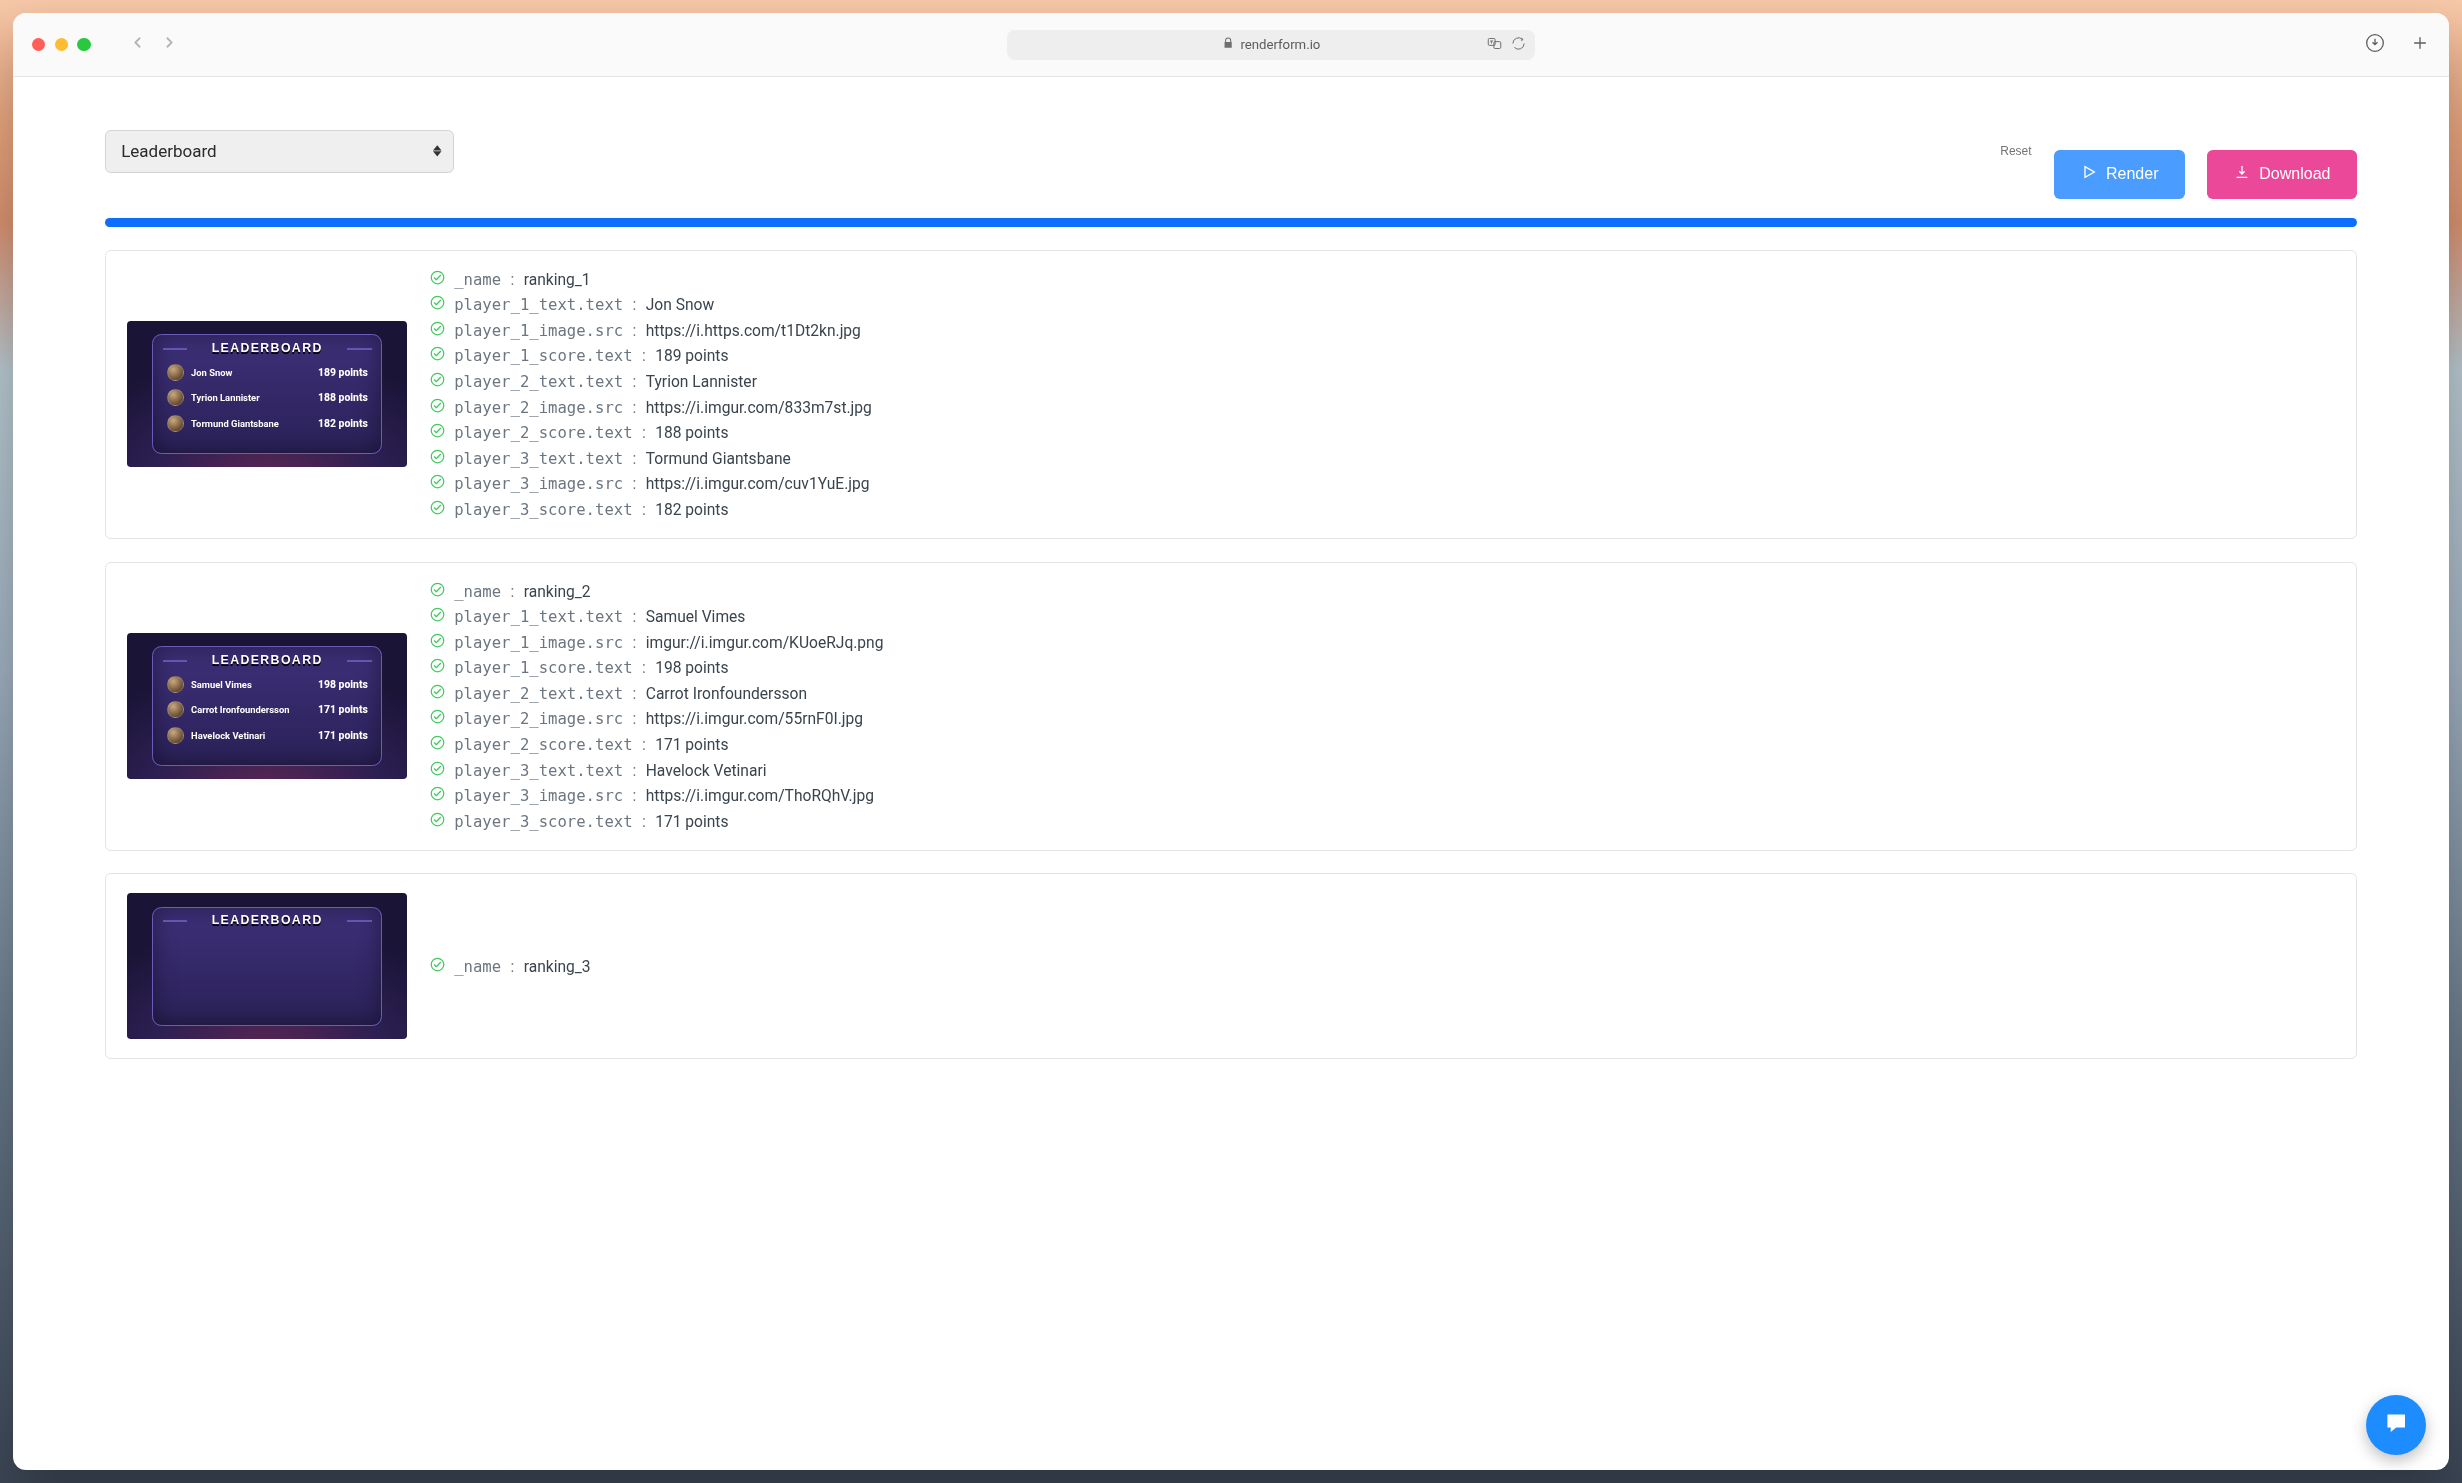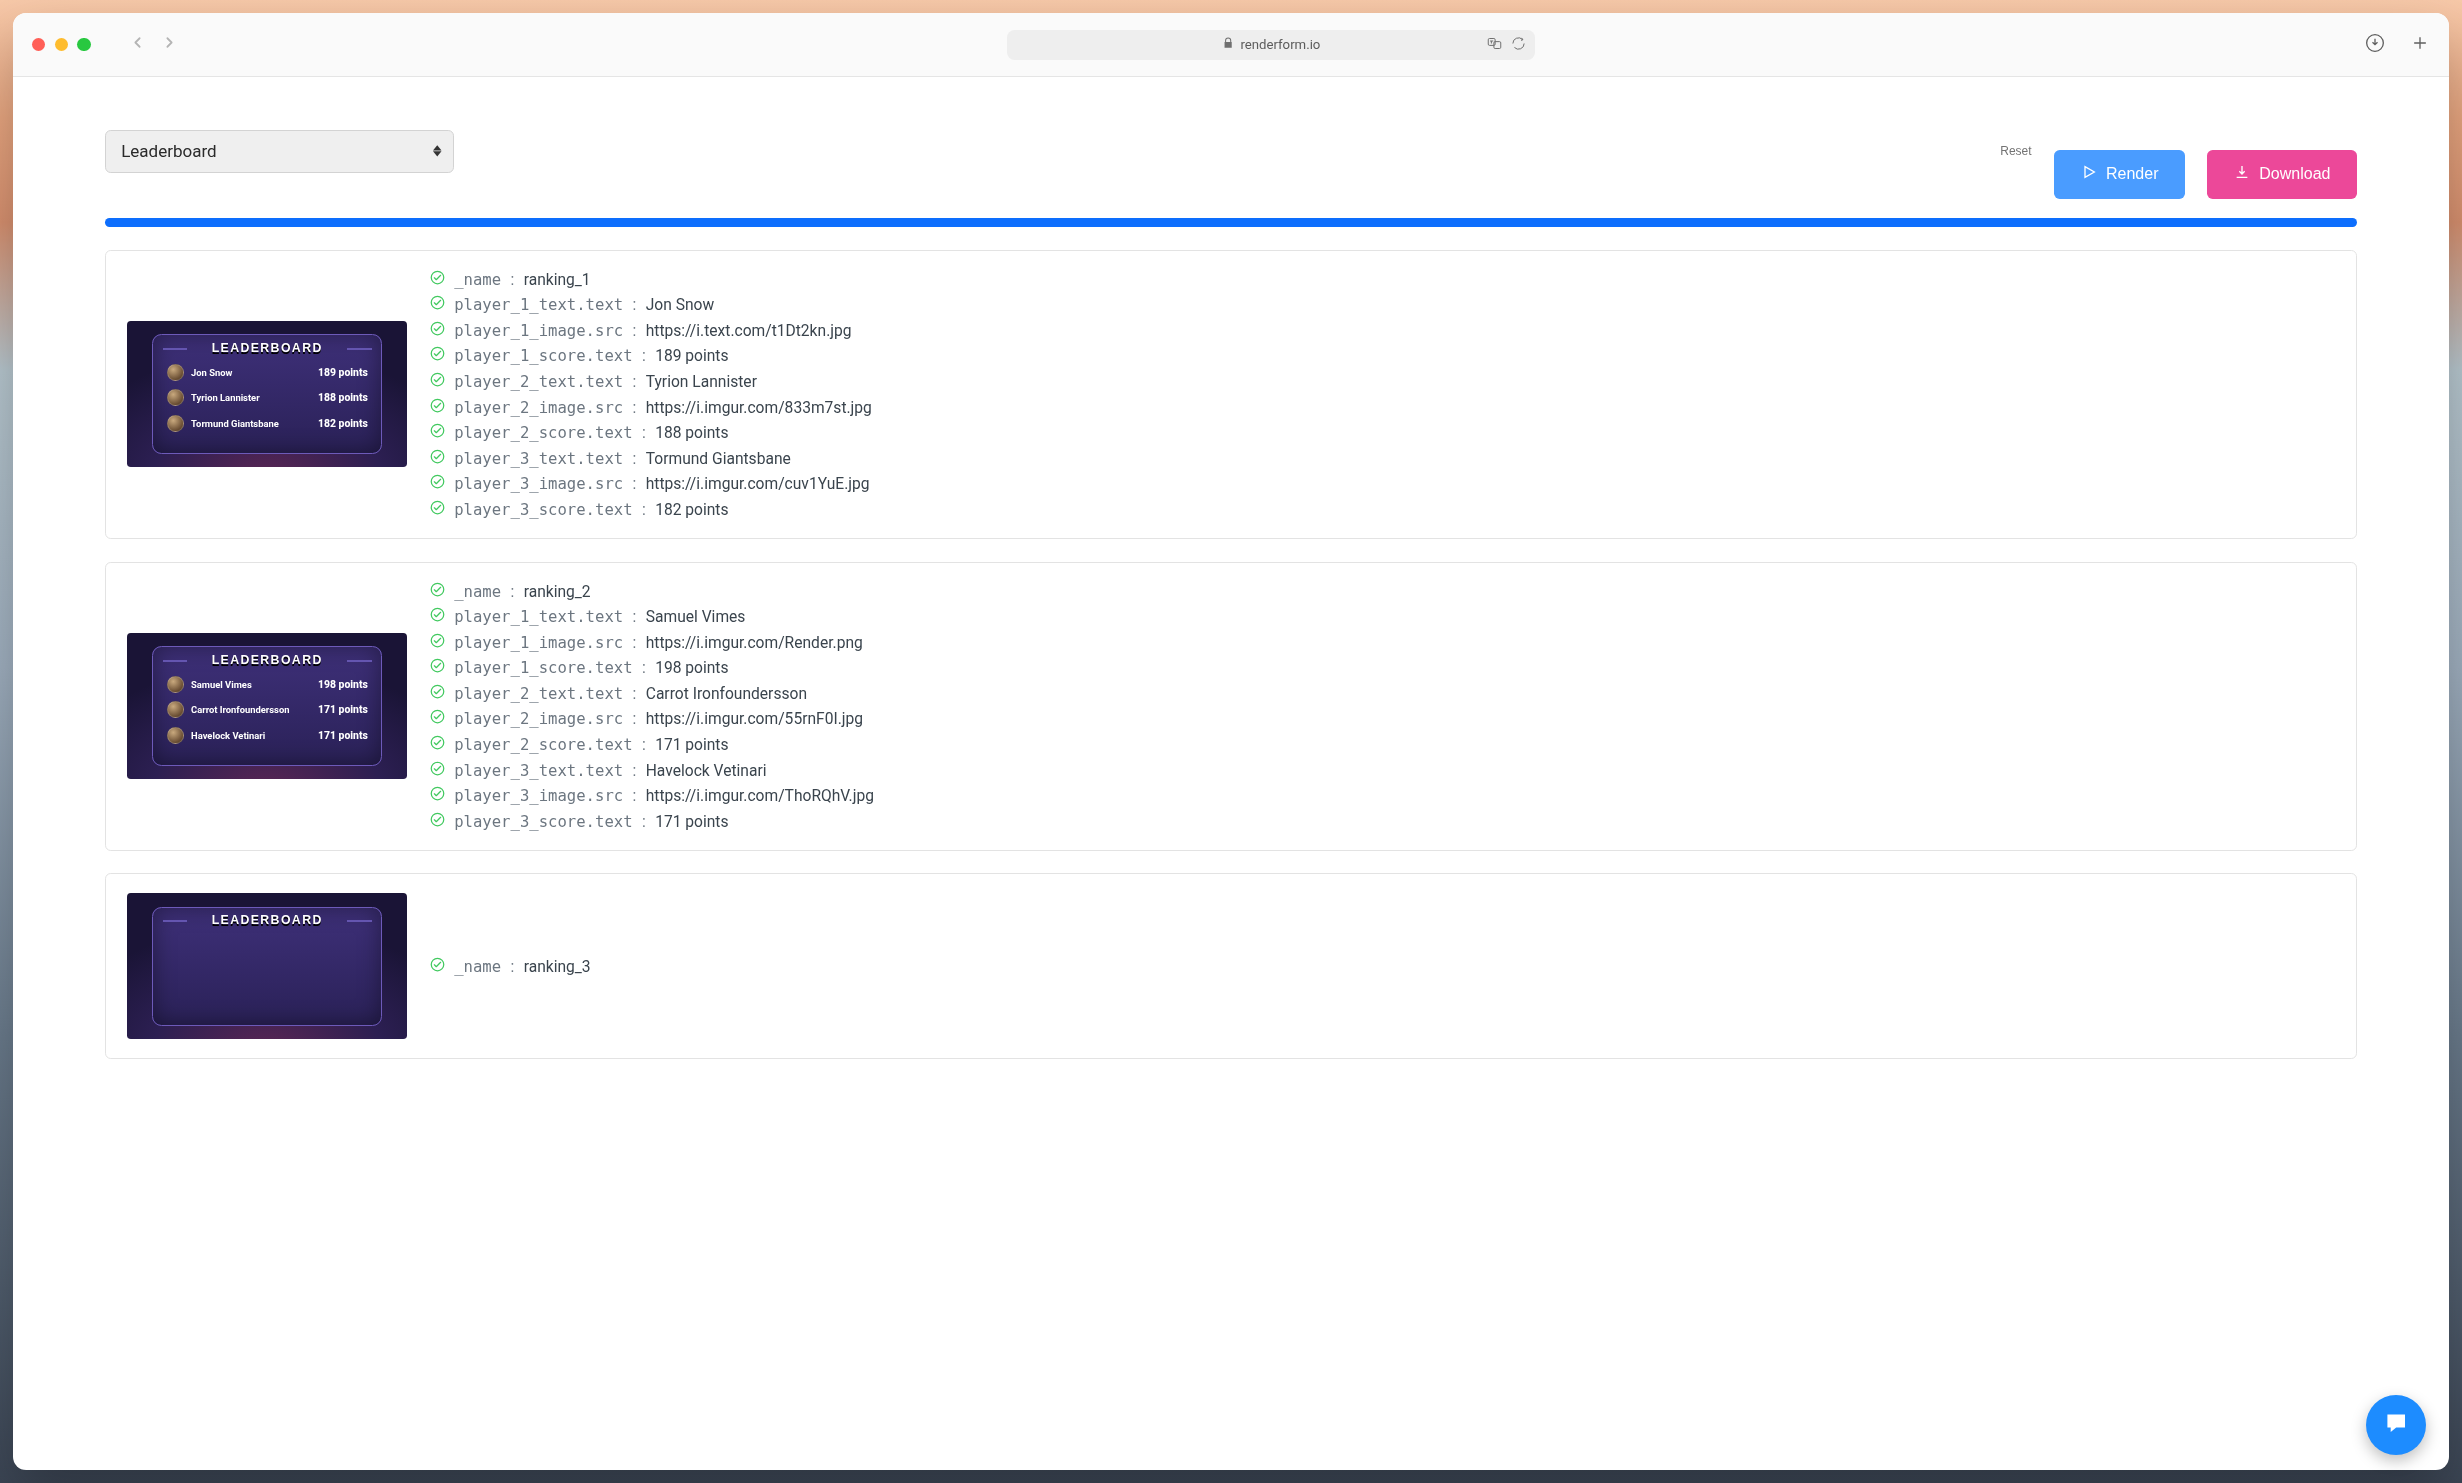"https://i.text.com/t1Dt2kn.jpg" span.val { text: https://i.text.com/t1Dt2kn.jpg -> https://i.https.com/t1Dt2kn.jpg }
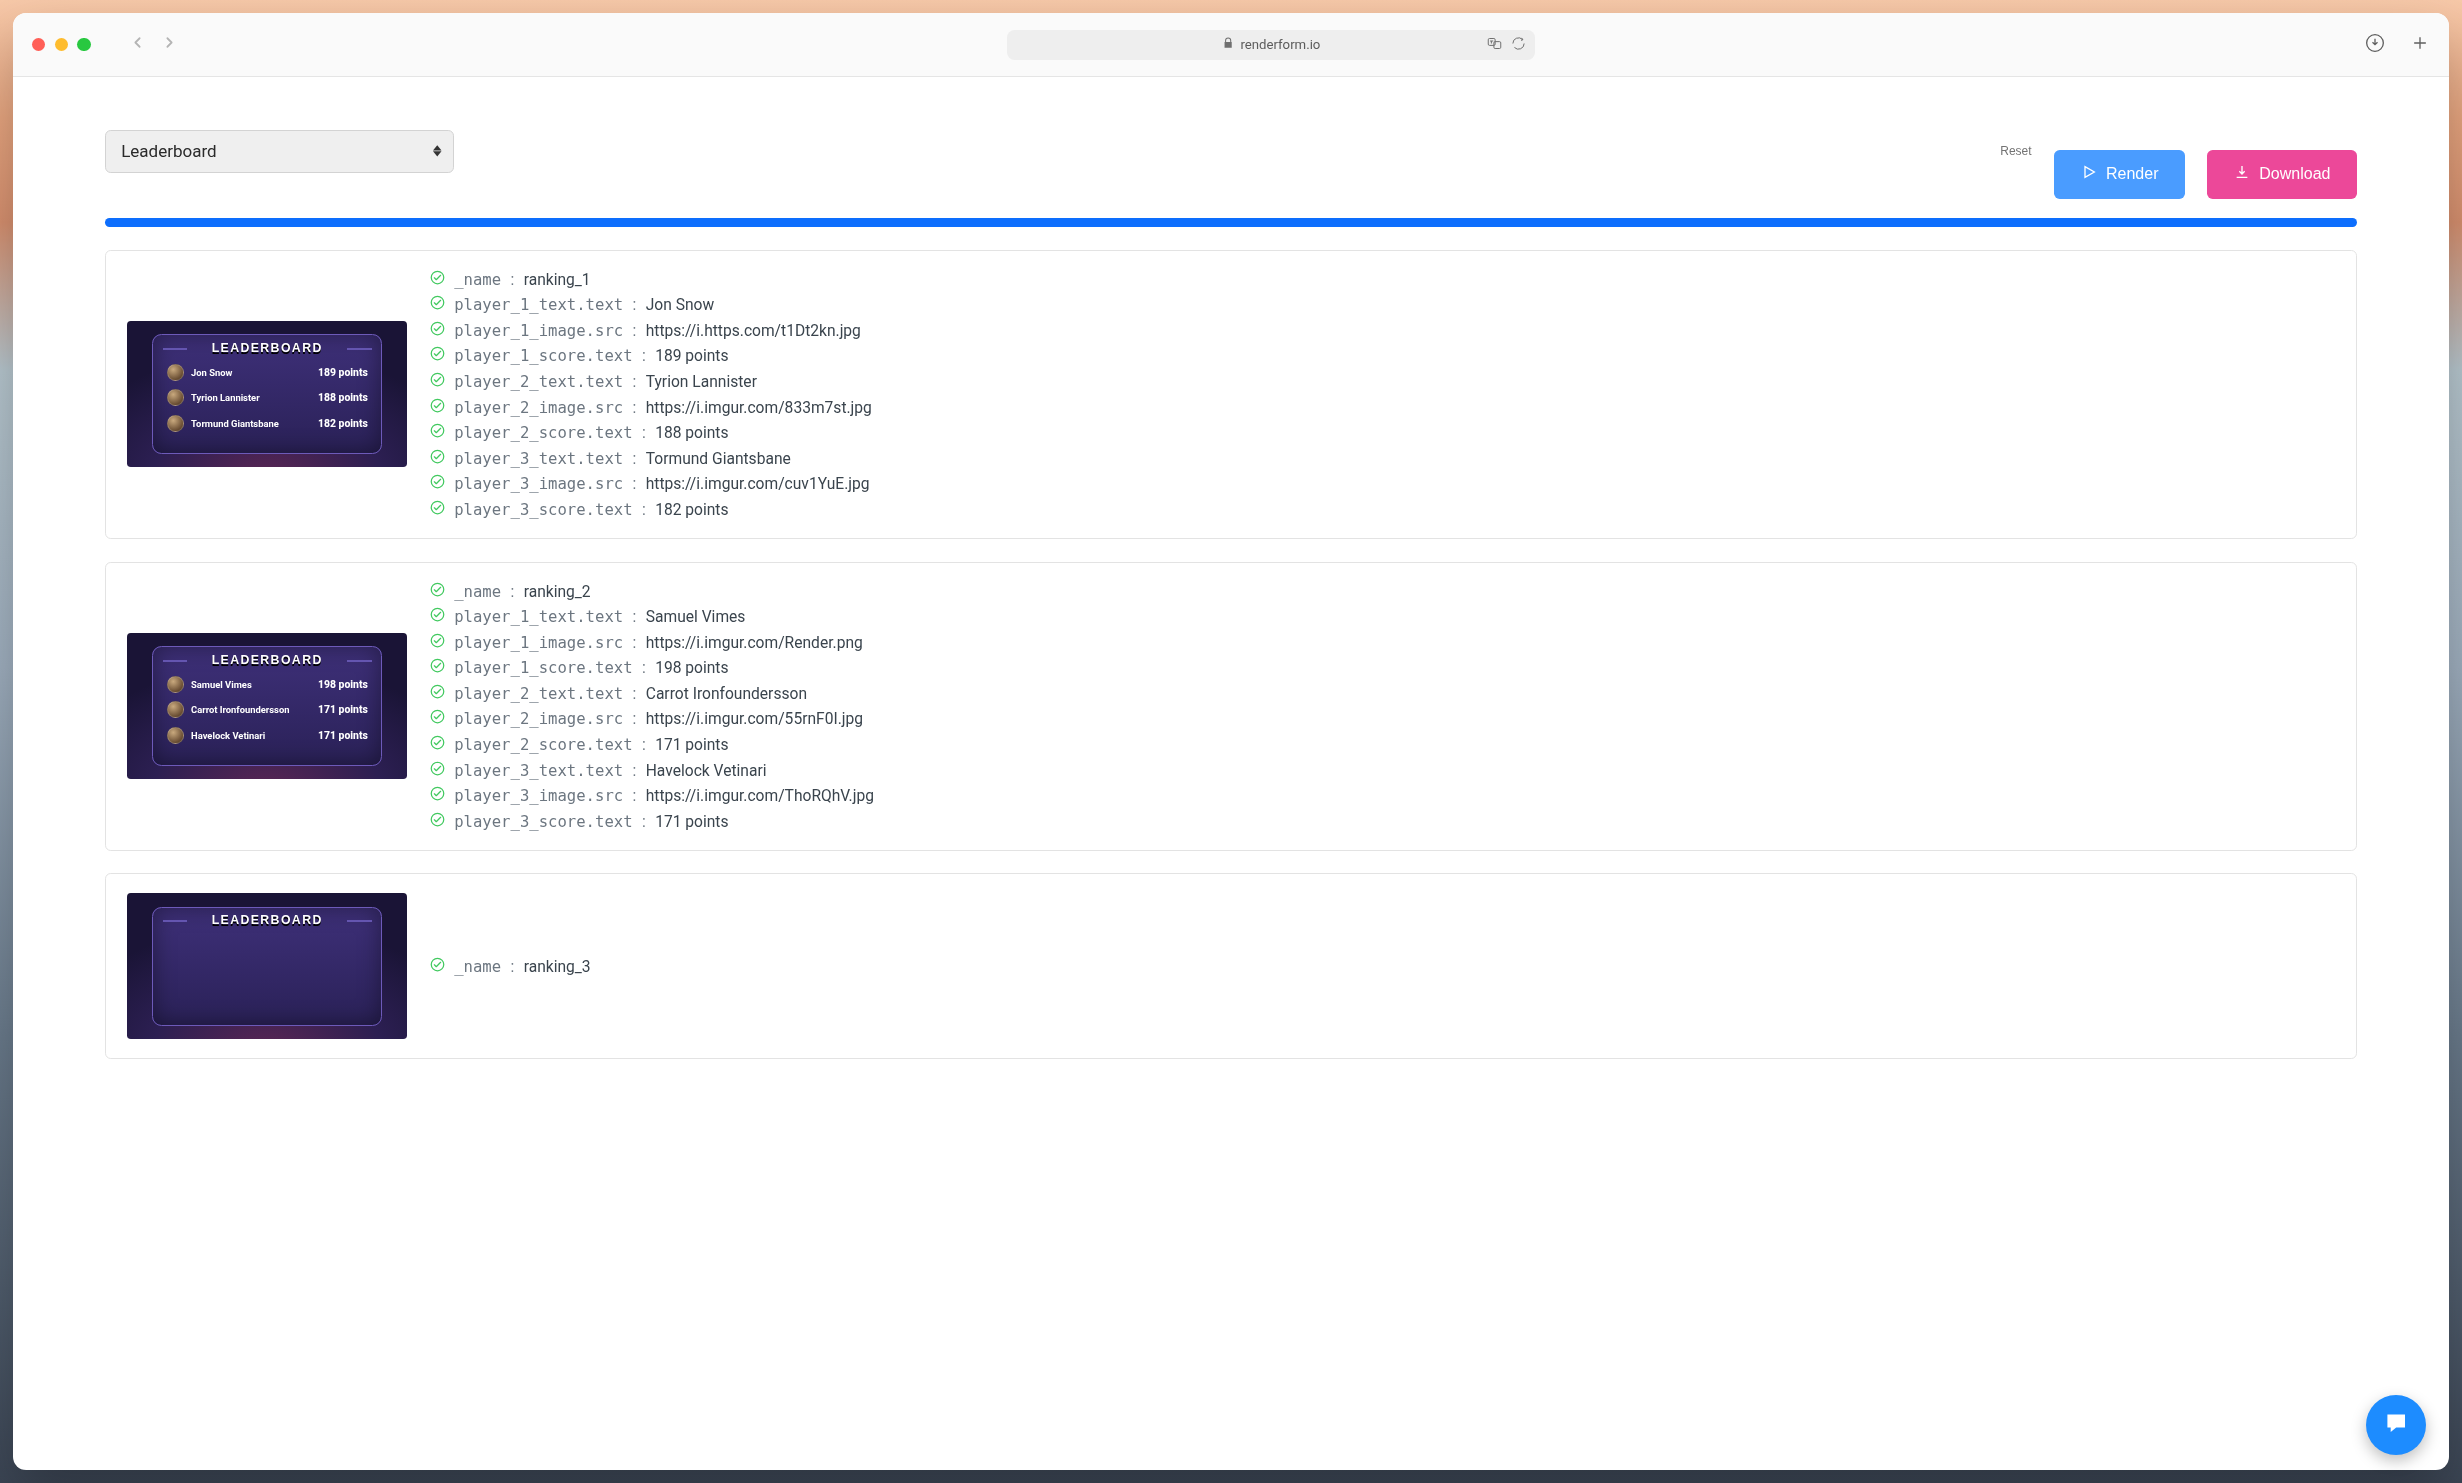"https://i.imgur.com/Render.png" span.val { text: https://i.imgur.com/Render.png -> imgur://i.imgur.com/KUoeRJq.png }
